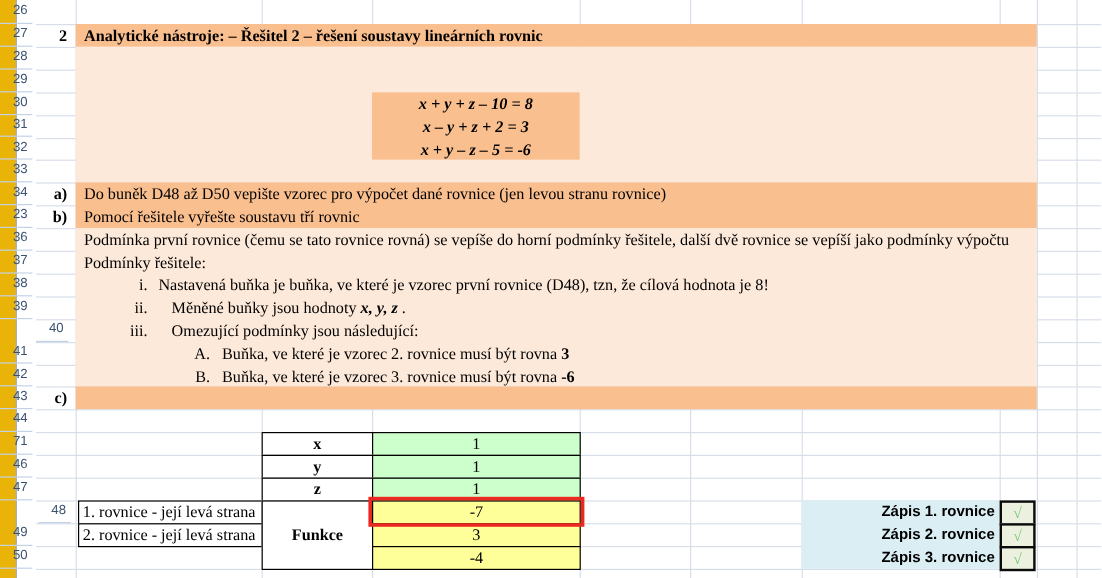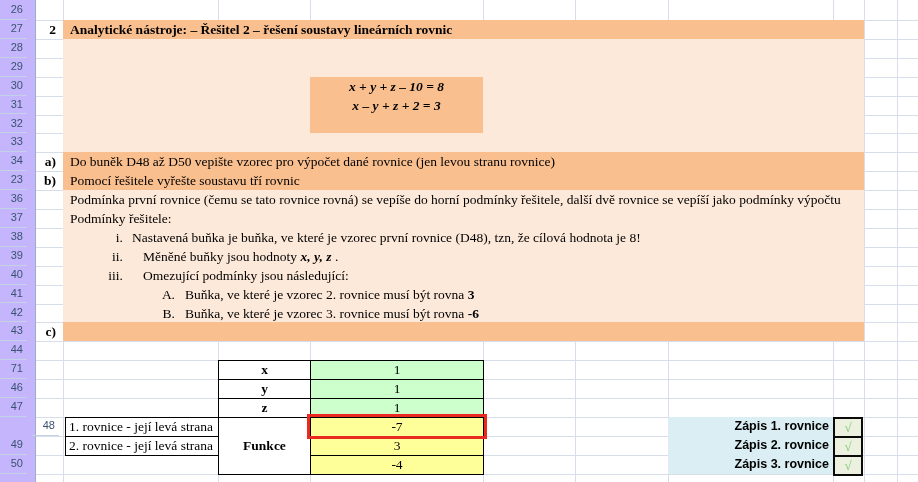"26" .rowhdr { background: #c4b5fd -> #eab308; width: 36px -> 14px }
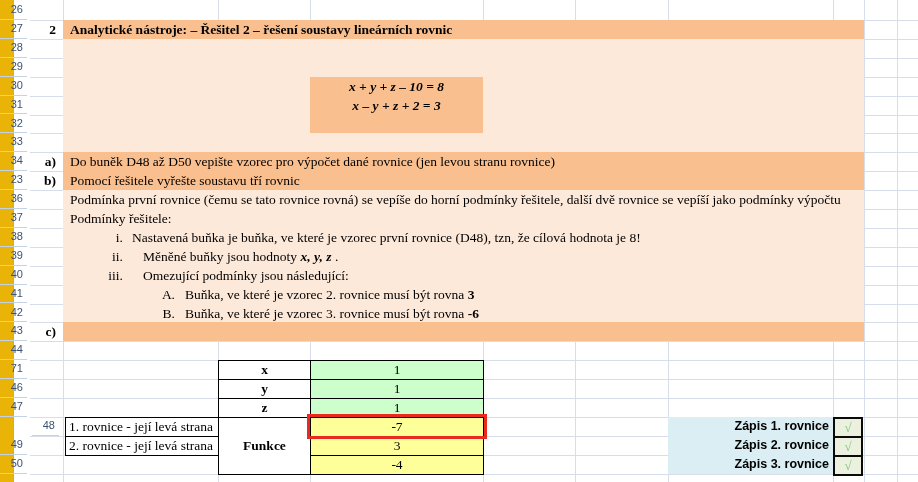"x + y – z" div.txt { html: none -> <div>x + y – z – 5 = -6</div> }
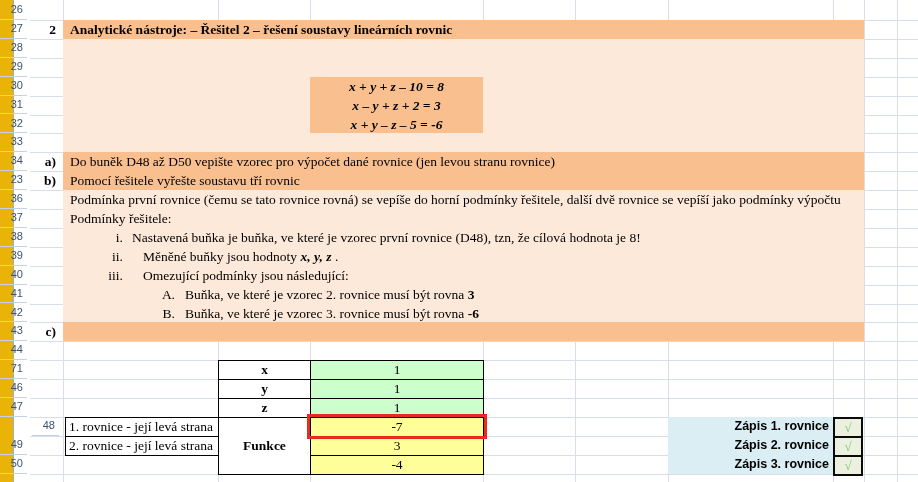"40" div.rownum { margin-left: none -> 30px }
